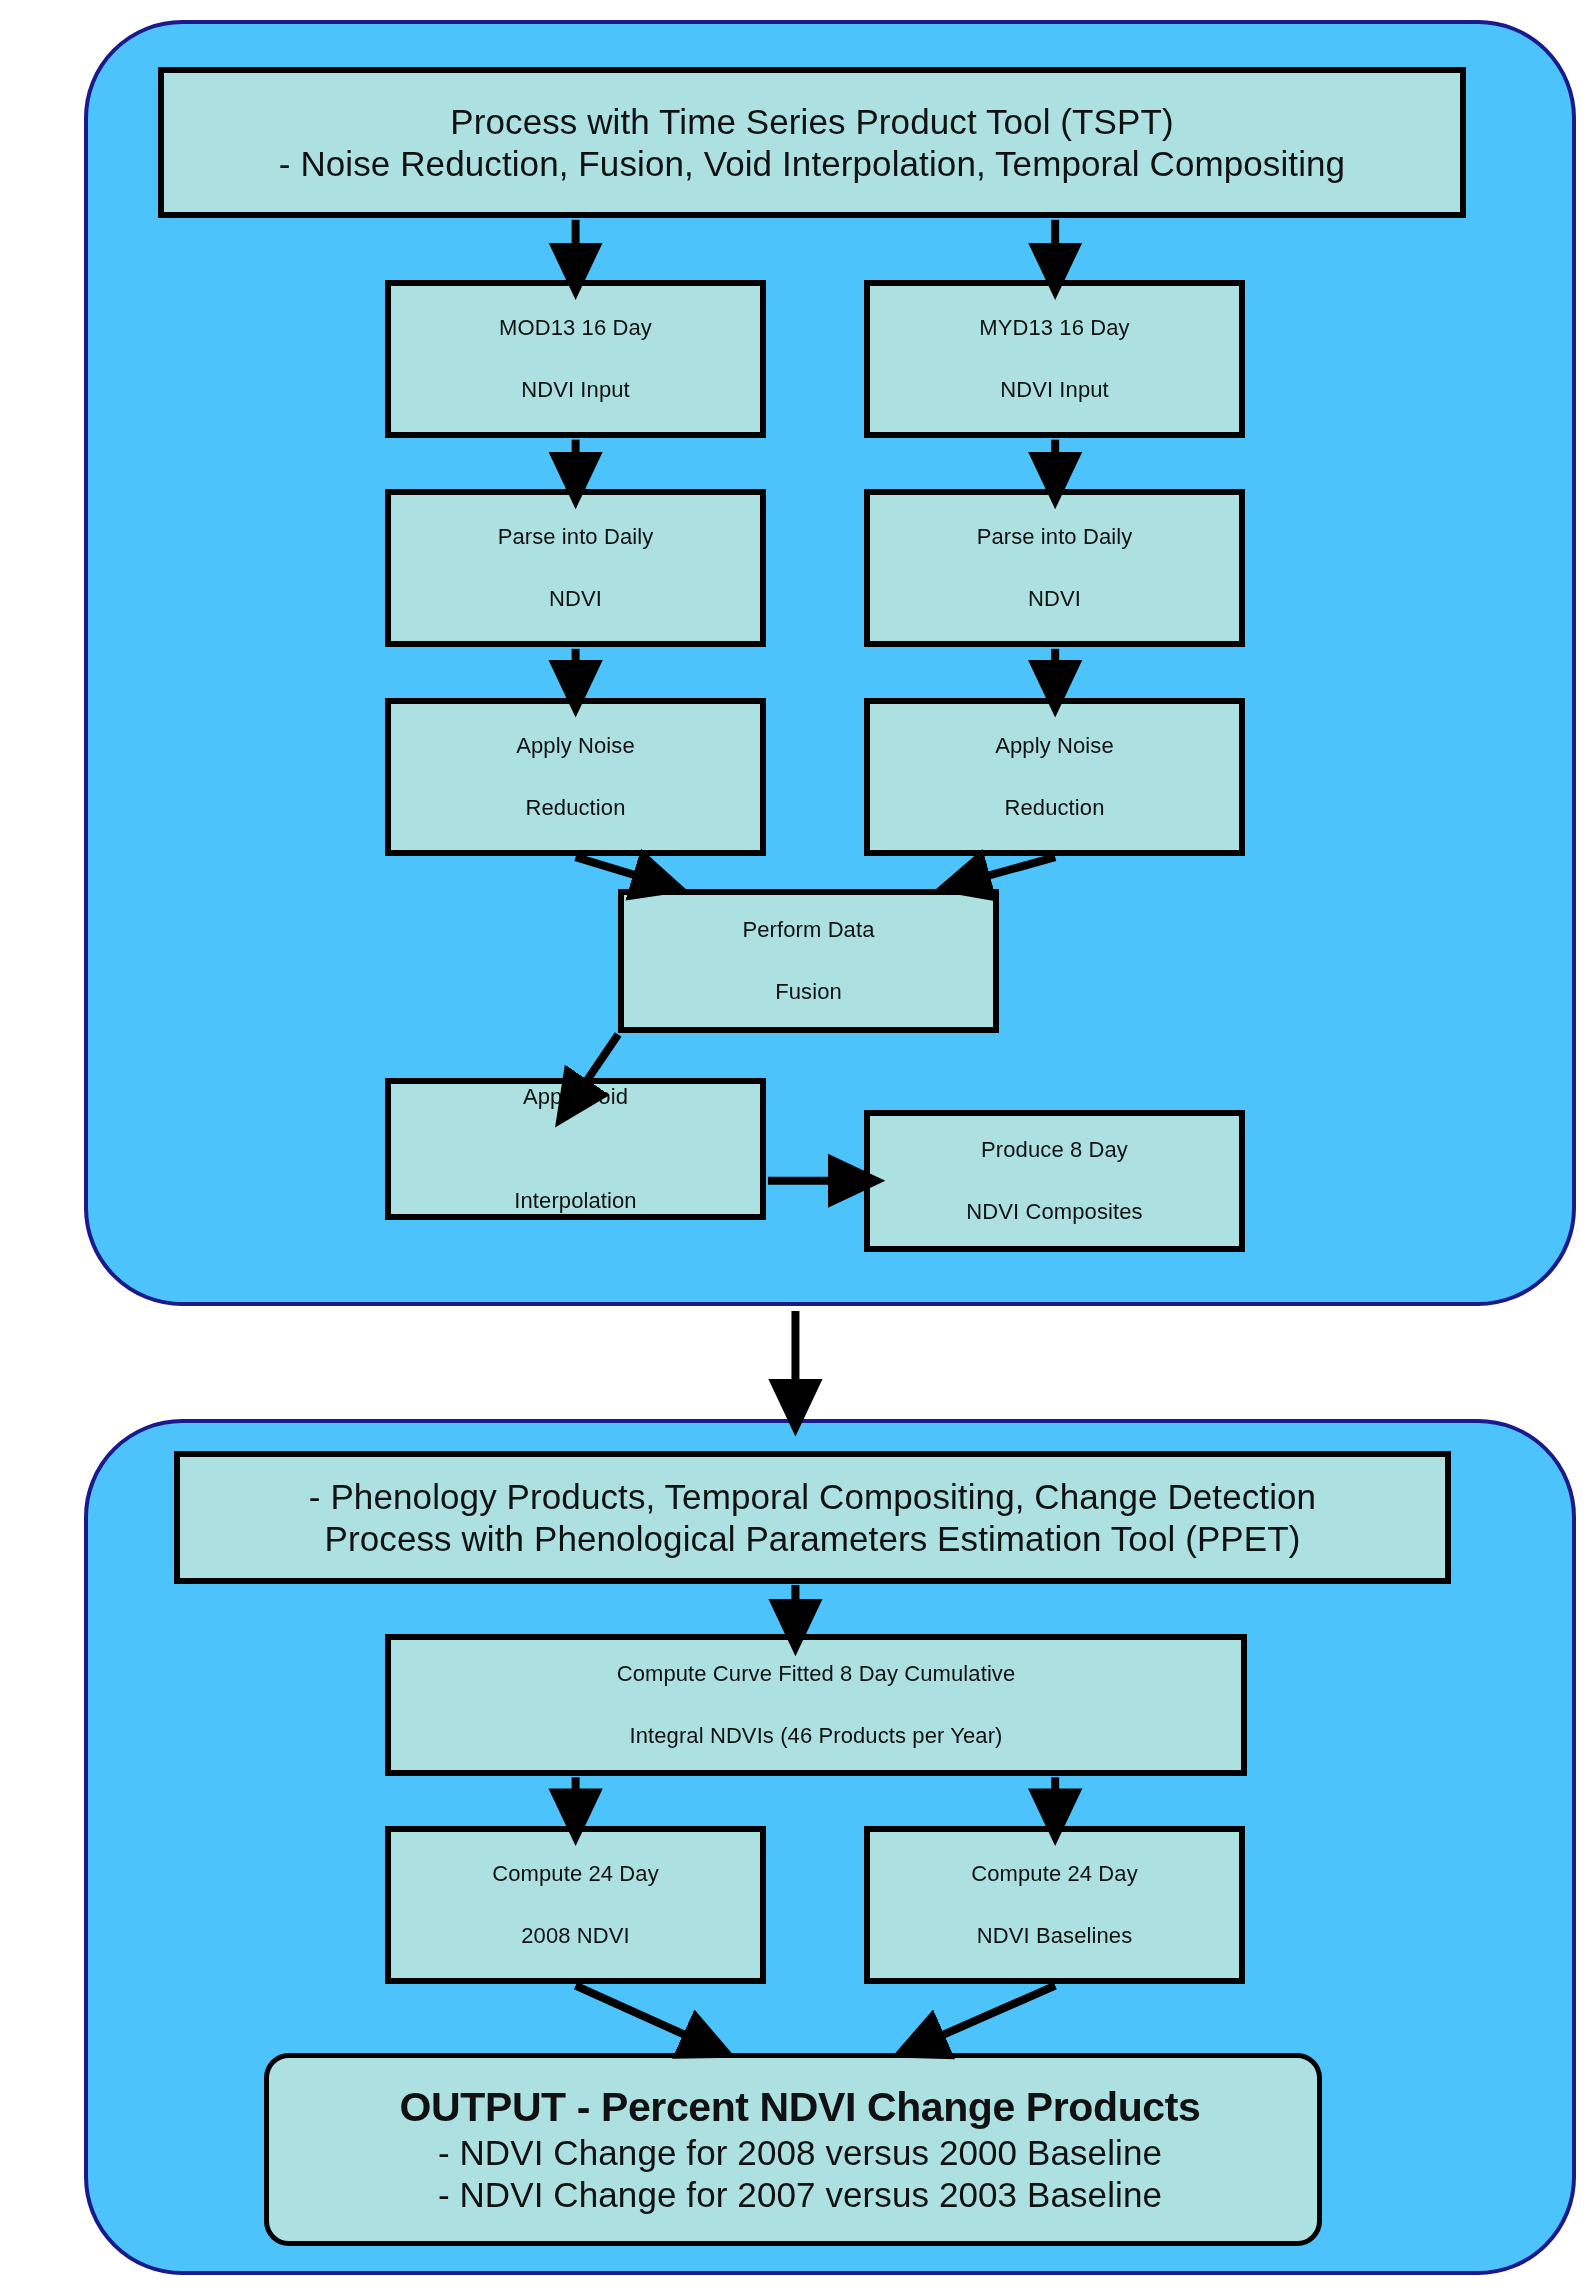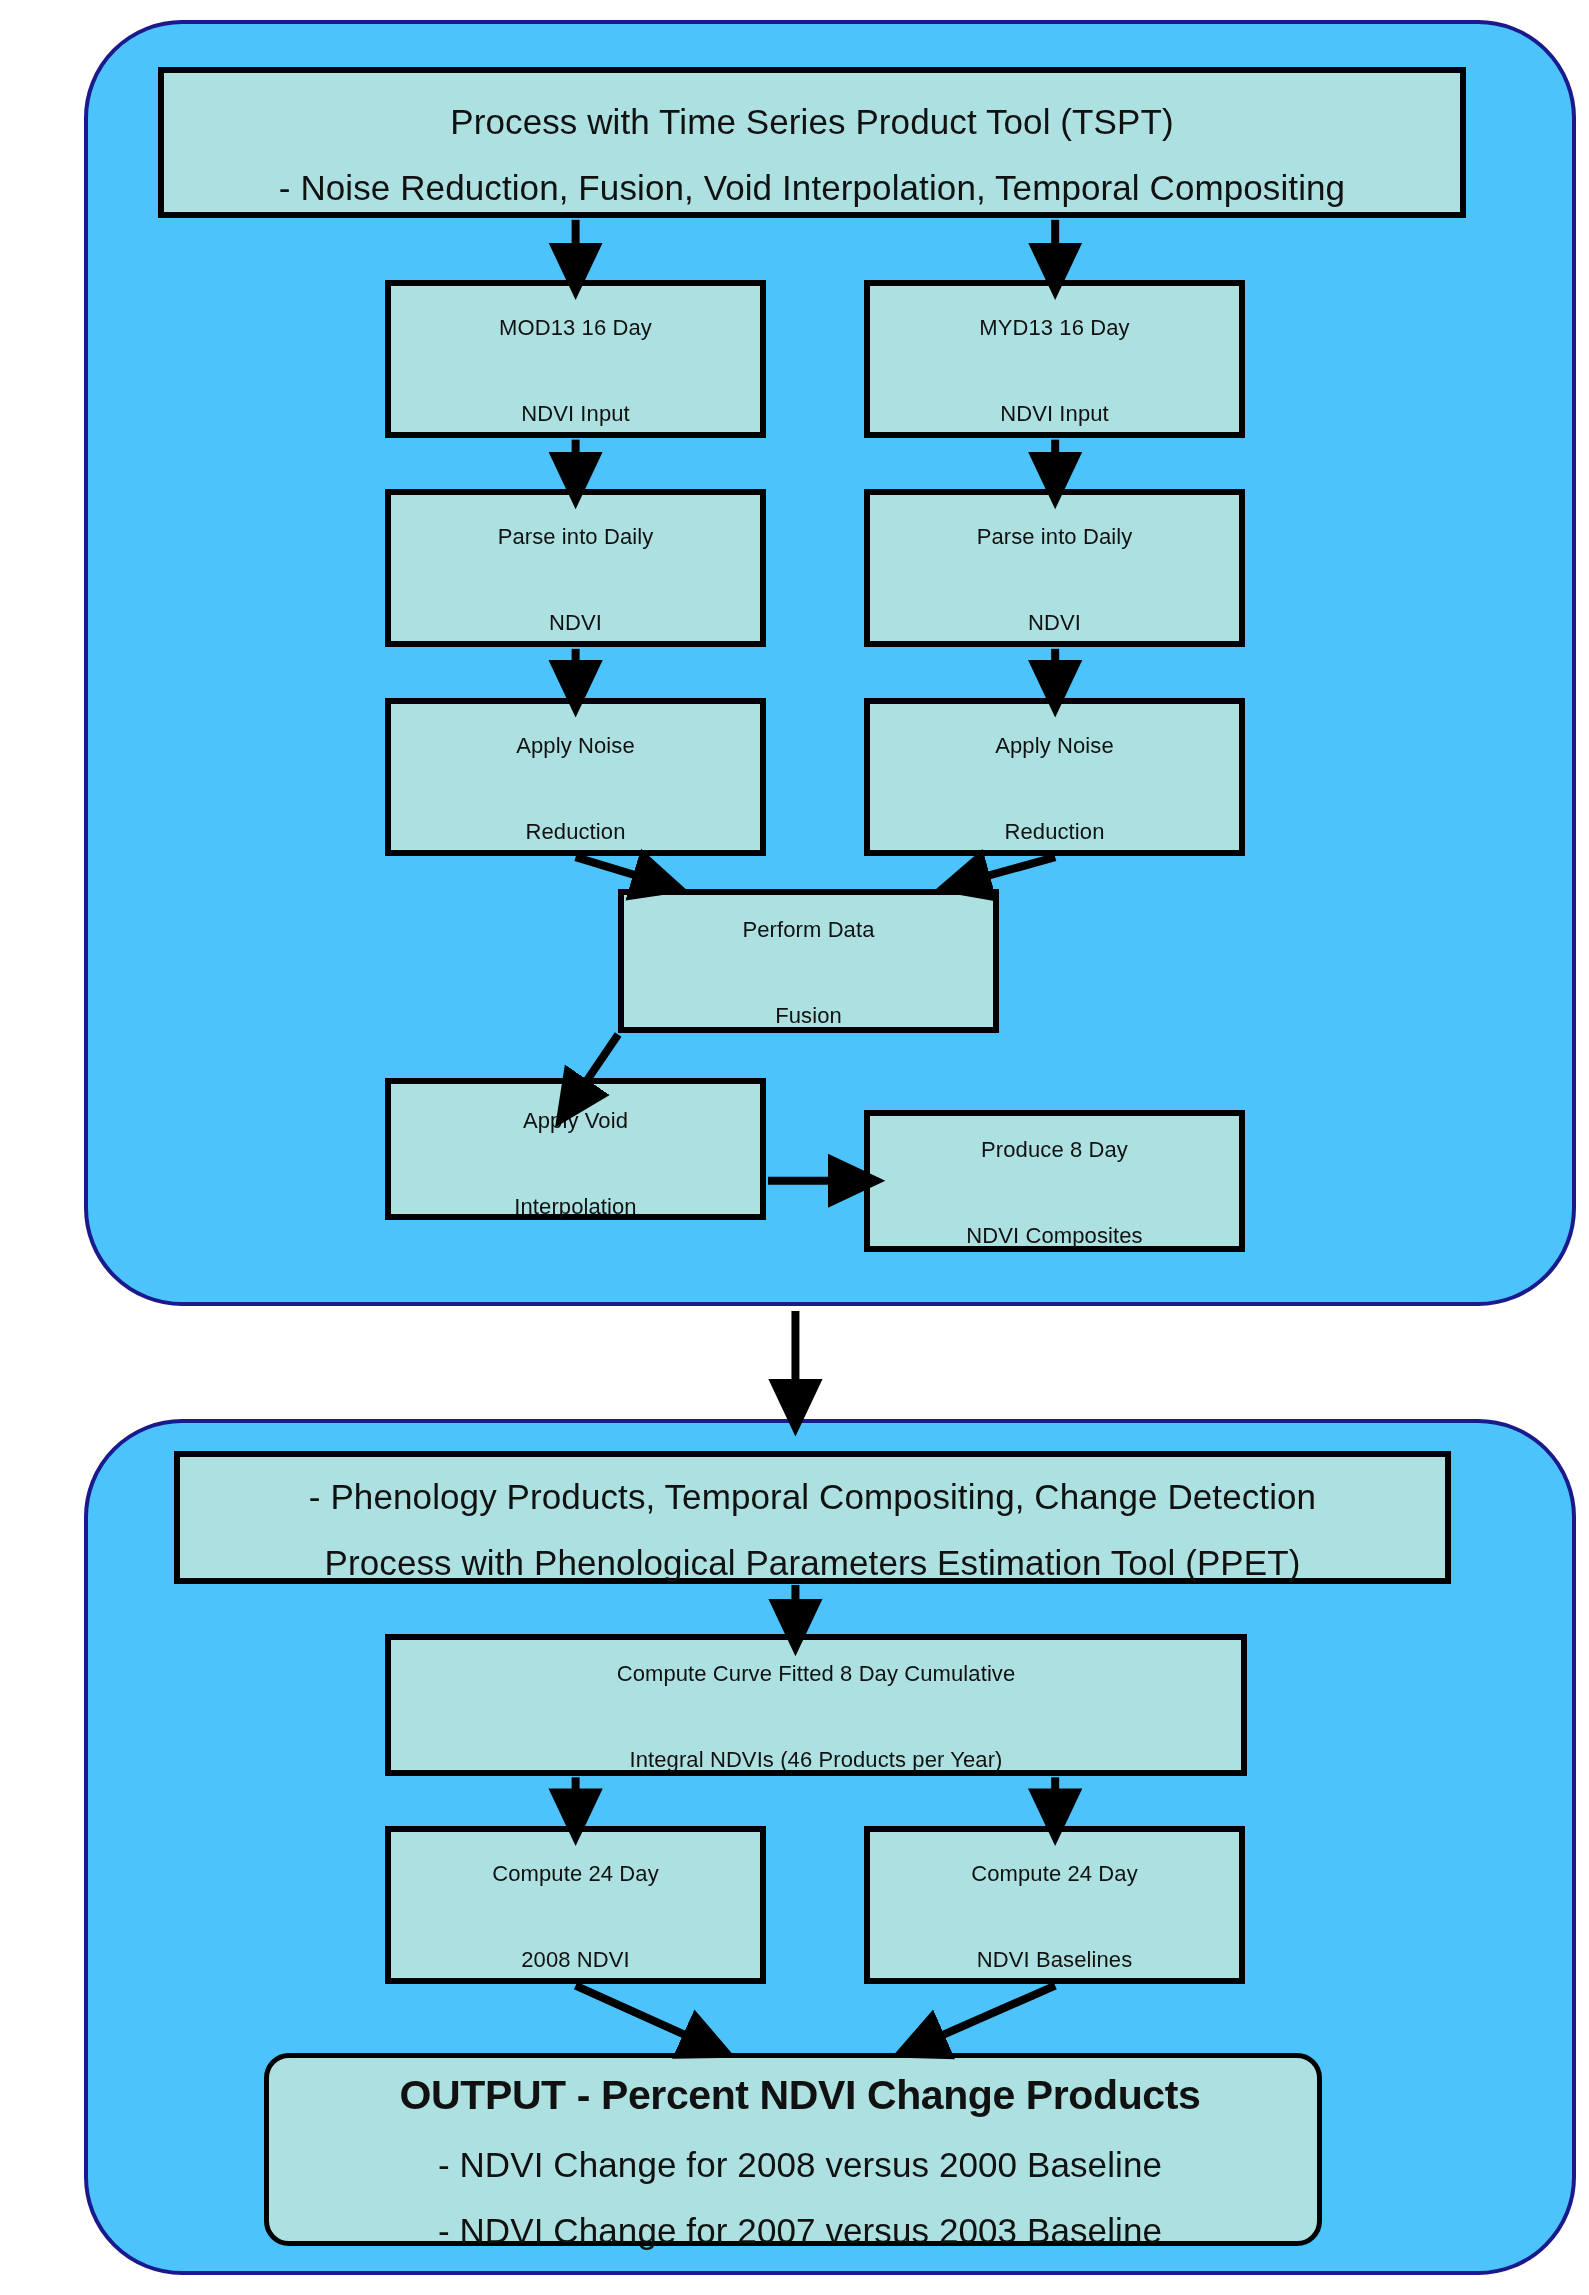"Process with Time Series Product" .box .line { margin-top: 24px -> none }
